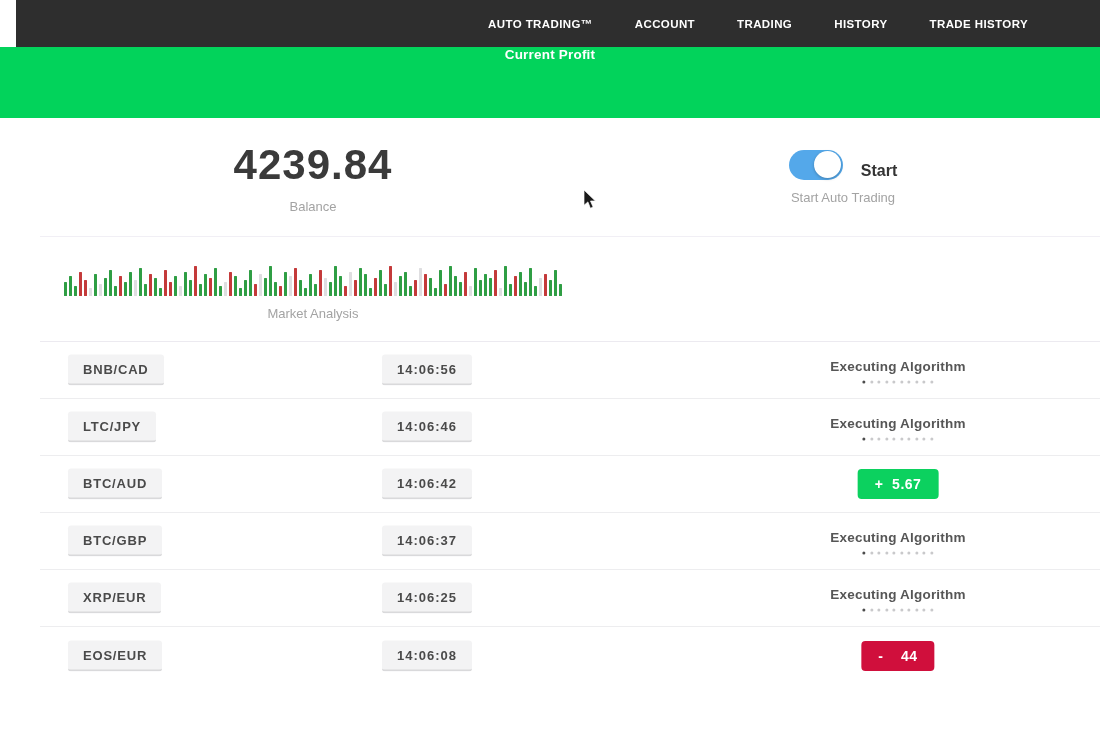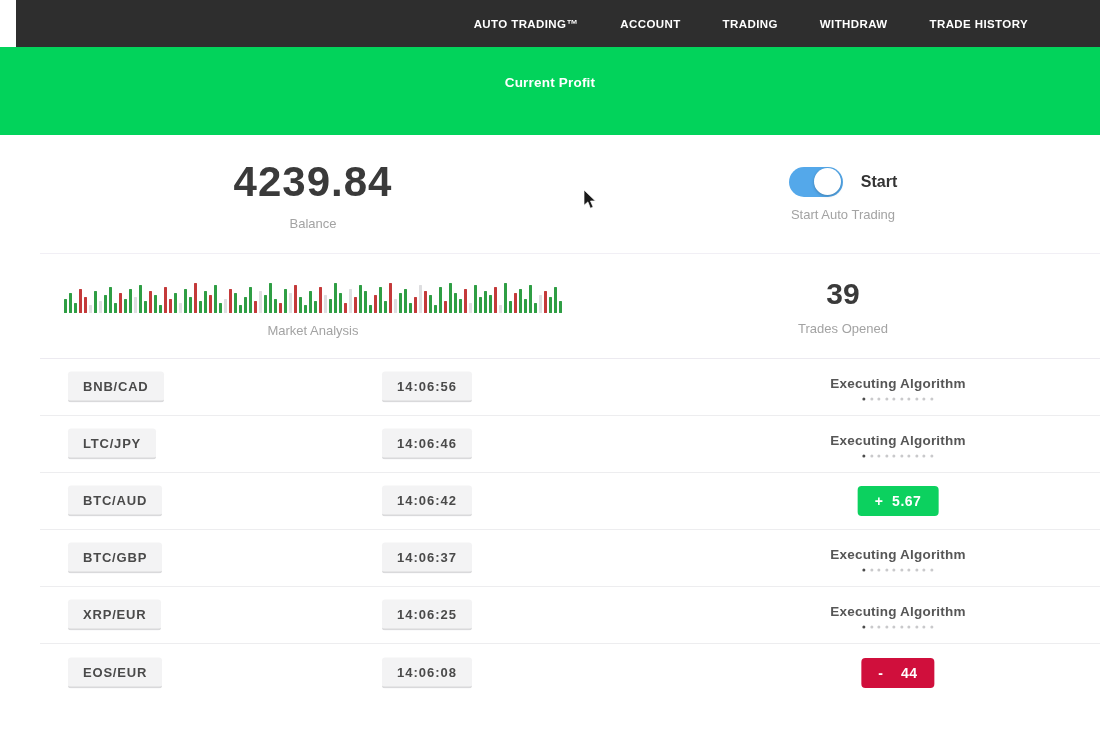"WITHDRAW" span.nav-item { text: WITHDRAW -> HISTORY }
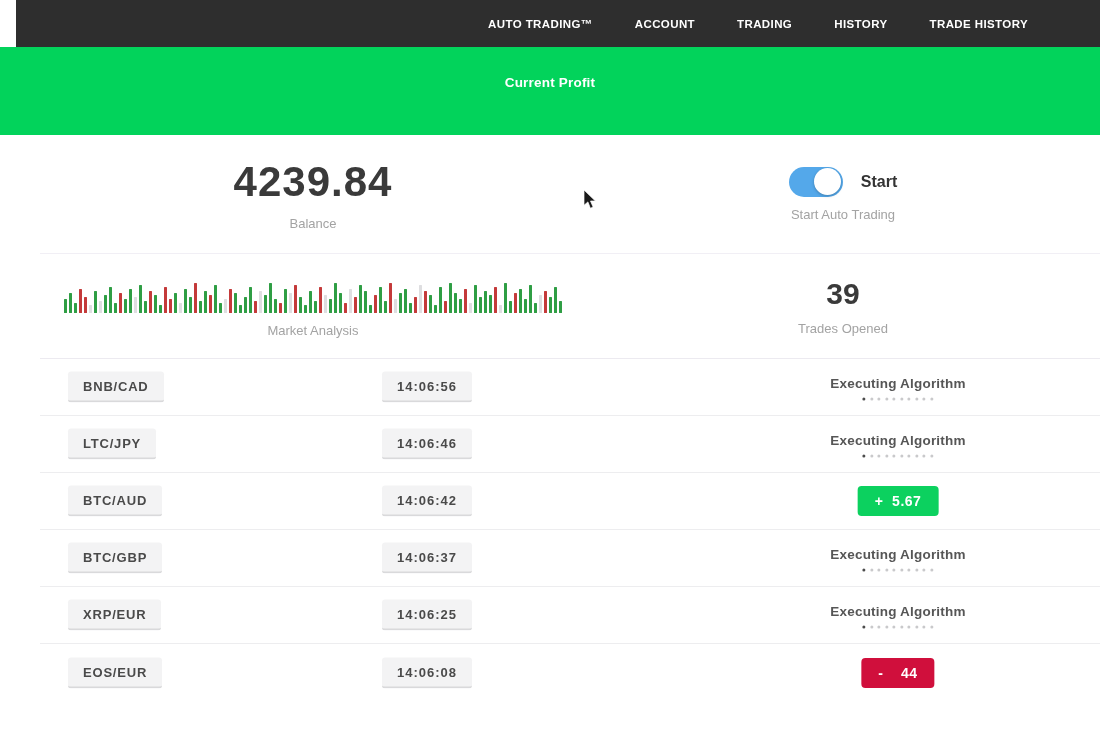"Current Profit" .profit-banner { height: 88px -> 71px; padding-top: 28px -> 0 }
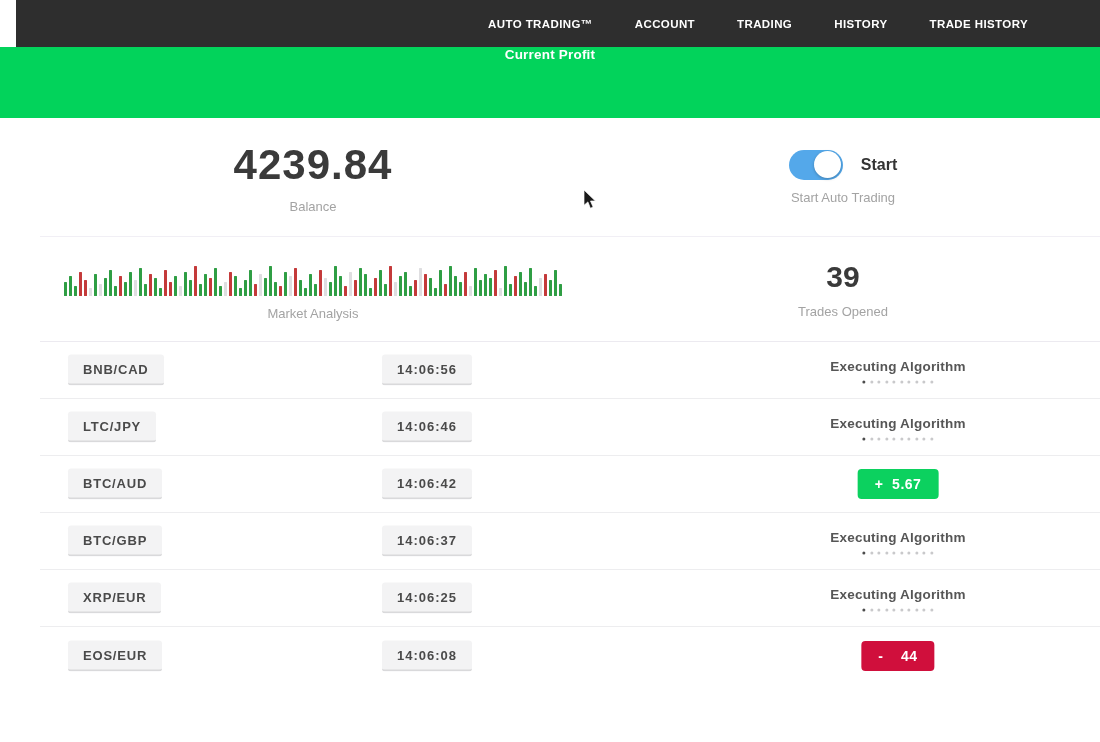"Start" .toggle-wrap { align-items: center -> flex-end }
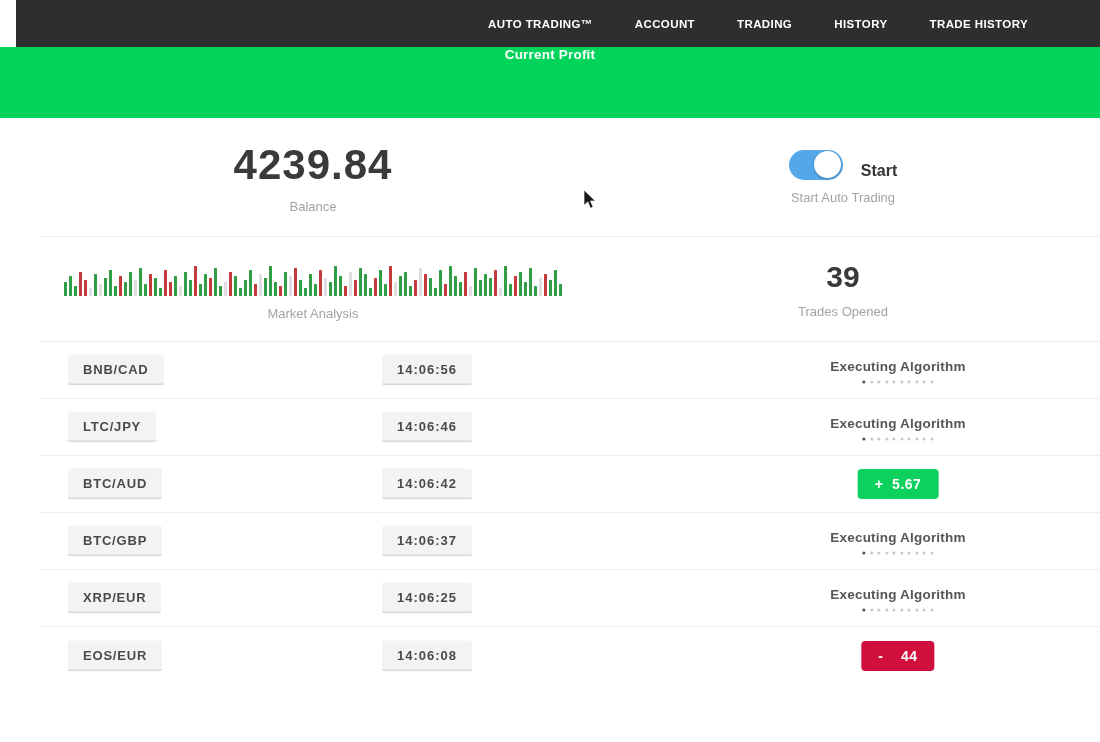"39" div.stat-right { html: <div> <div>39</div> <div>Trades Opened</div> </div> -> none }
